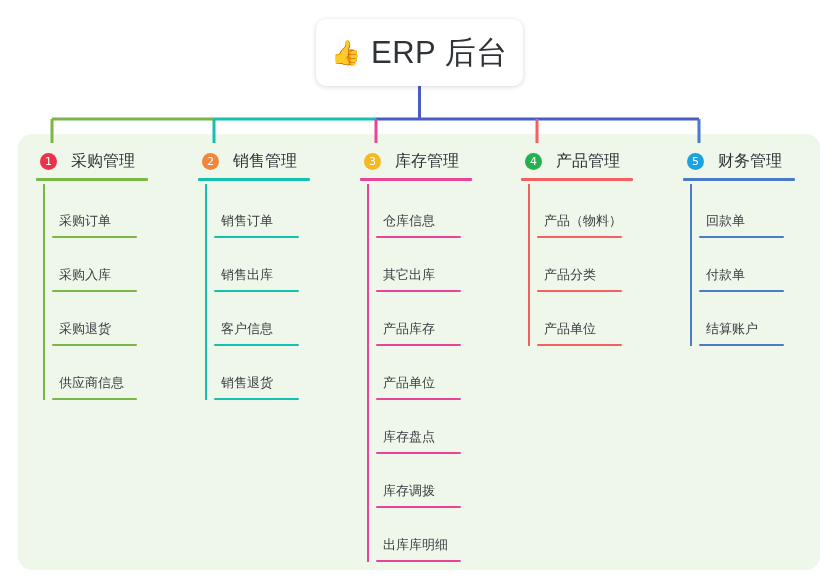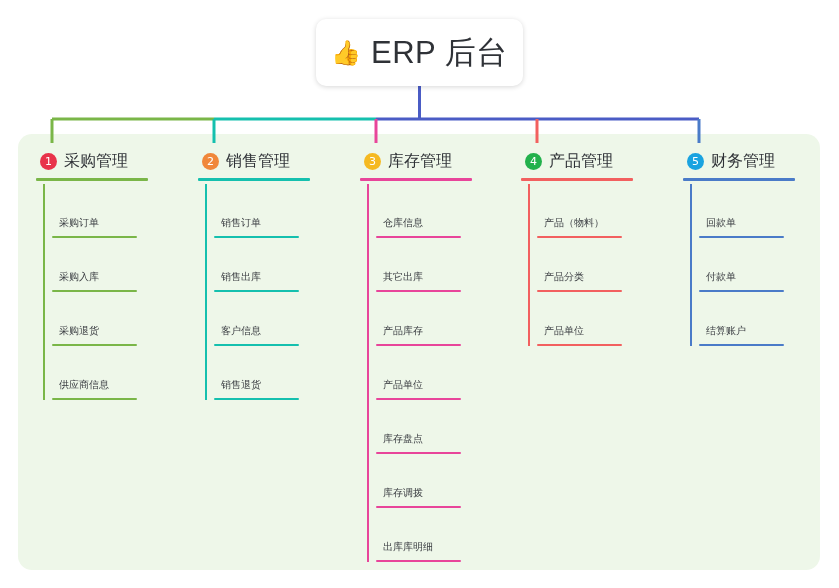"采购管理" .branch-title { margin-left: none -> 7px }
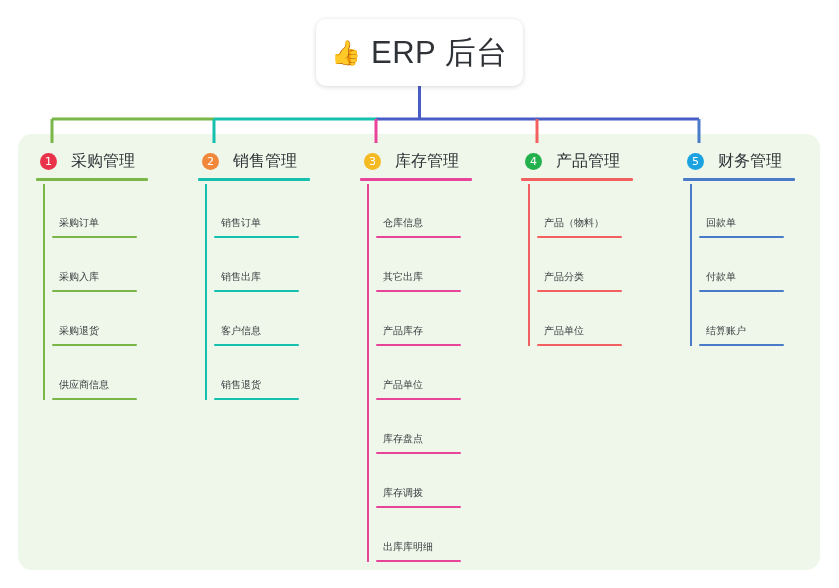"采购订单" .leaf-label { font-size: 10px -> 13px }
